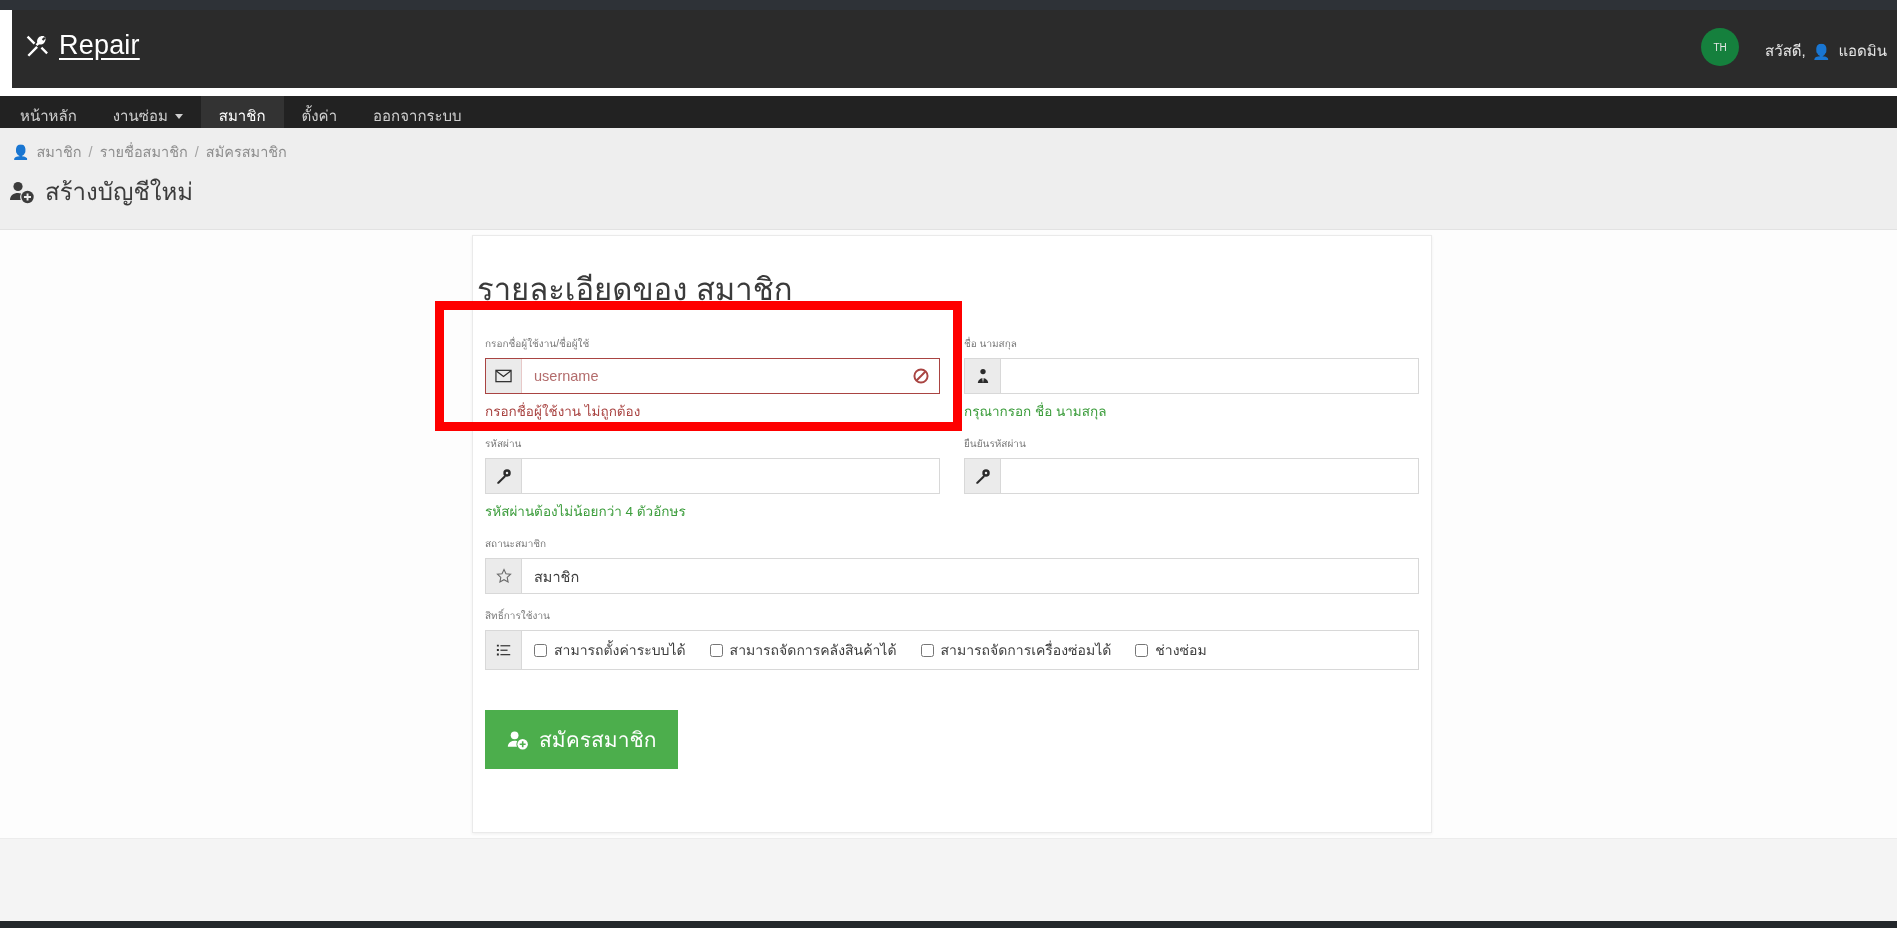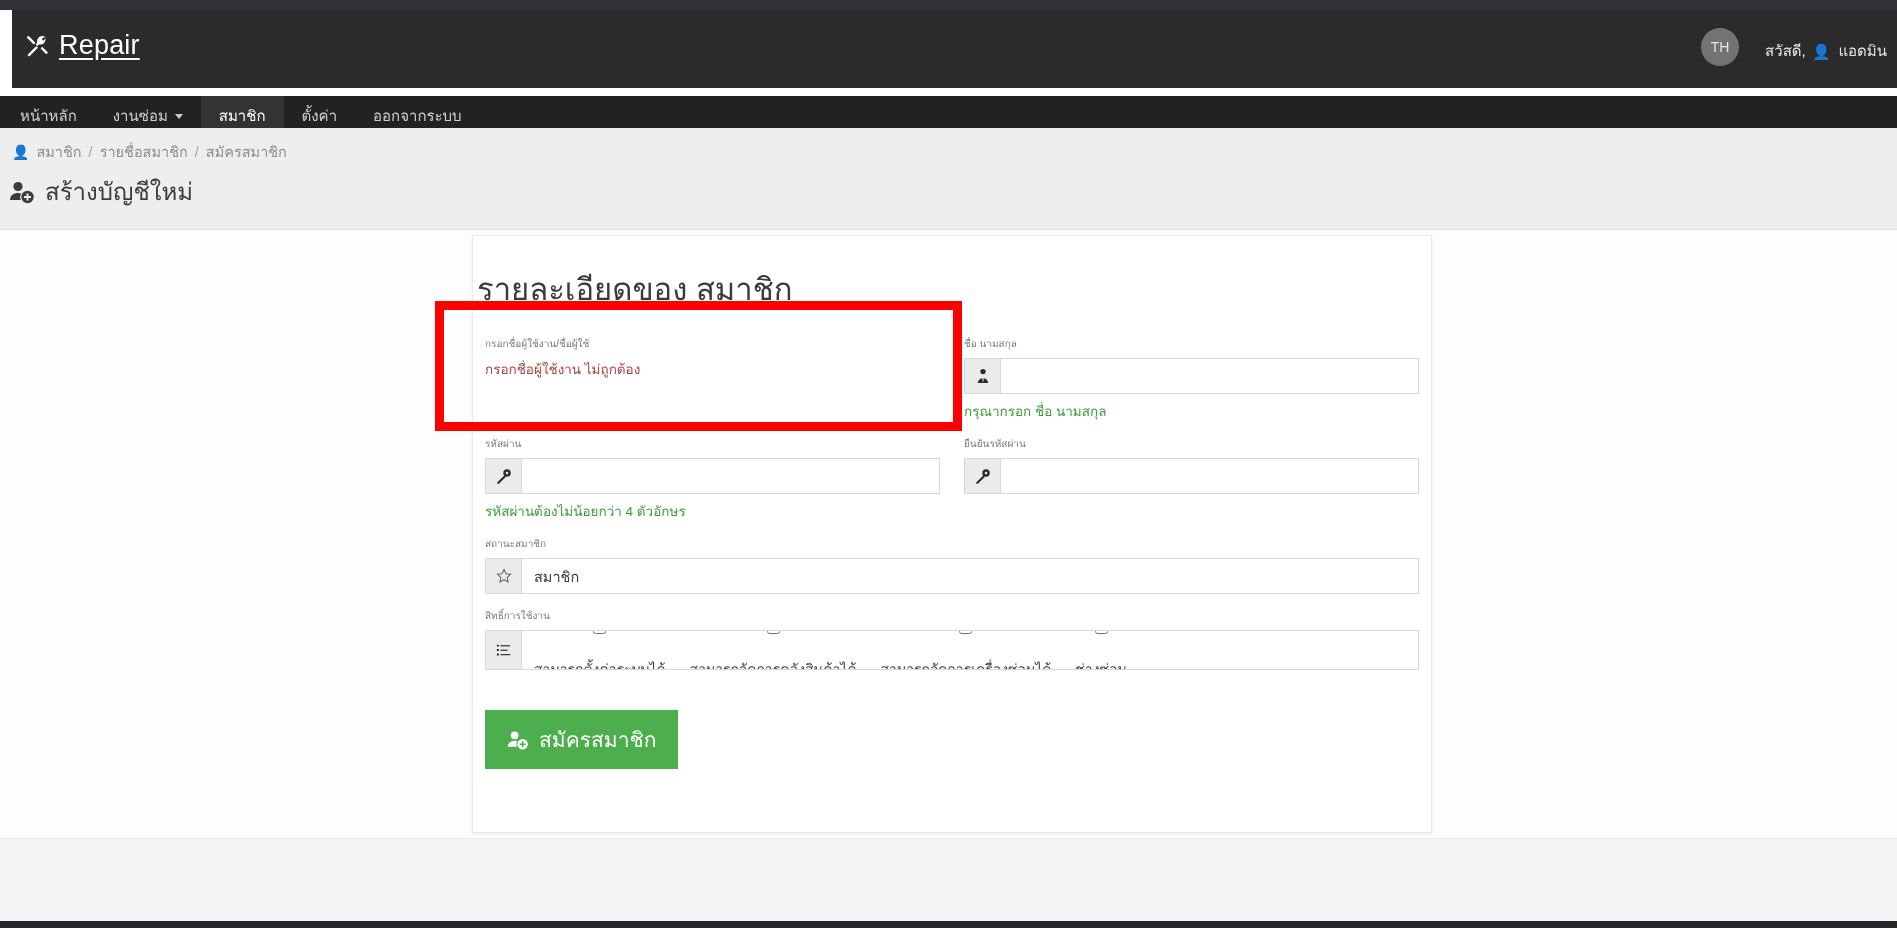"TH" .lang-badge { background: #737373 -> #15803d; font-size: 14px -> 10px }
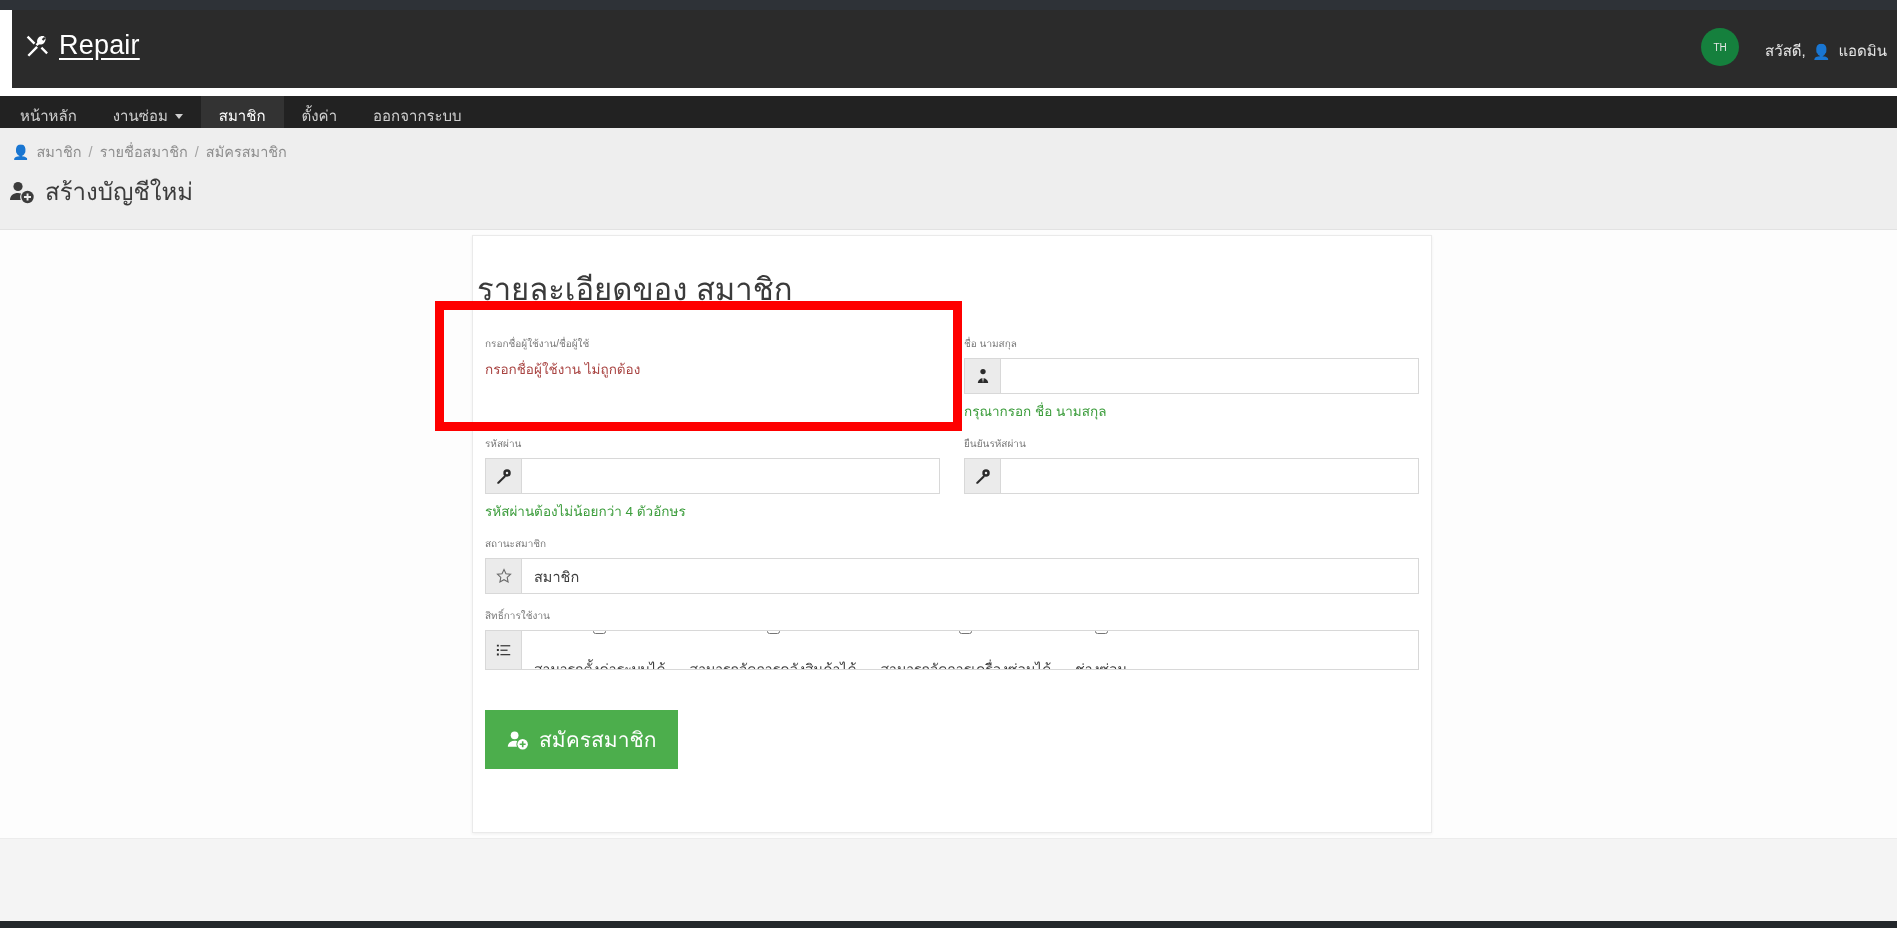"username" div.input-group { html: none -> <div> <span> <svg> <rect></rect> <path></path> </svg> </span> <input> <span> <svg> <circle></circle> <line></line> </svg> </span> </div> }
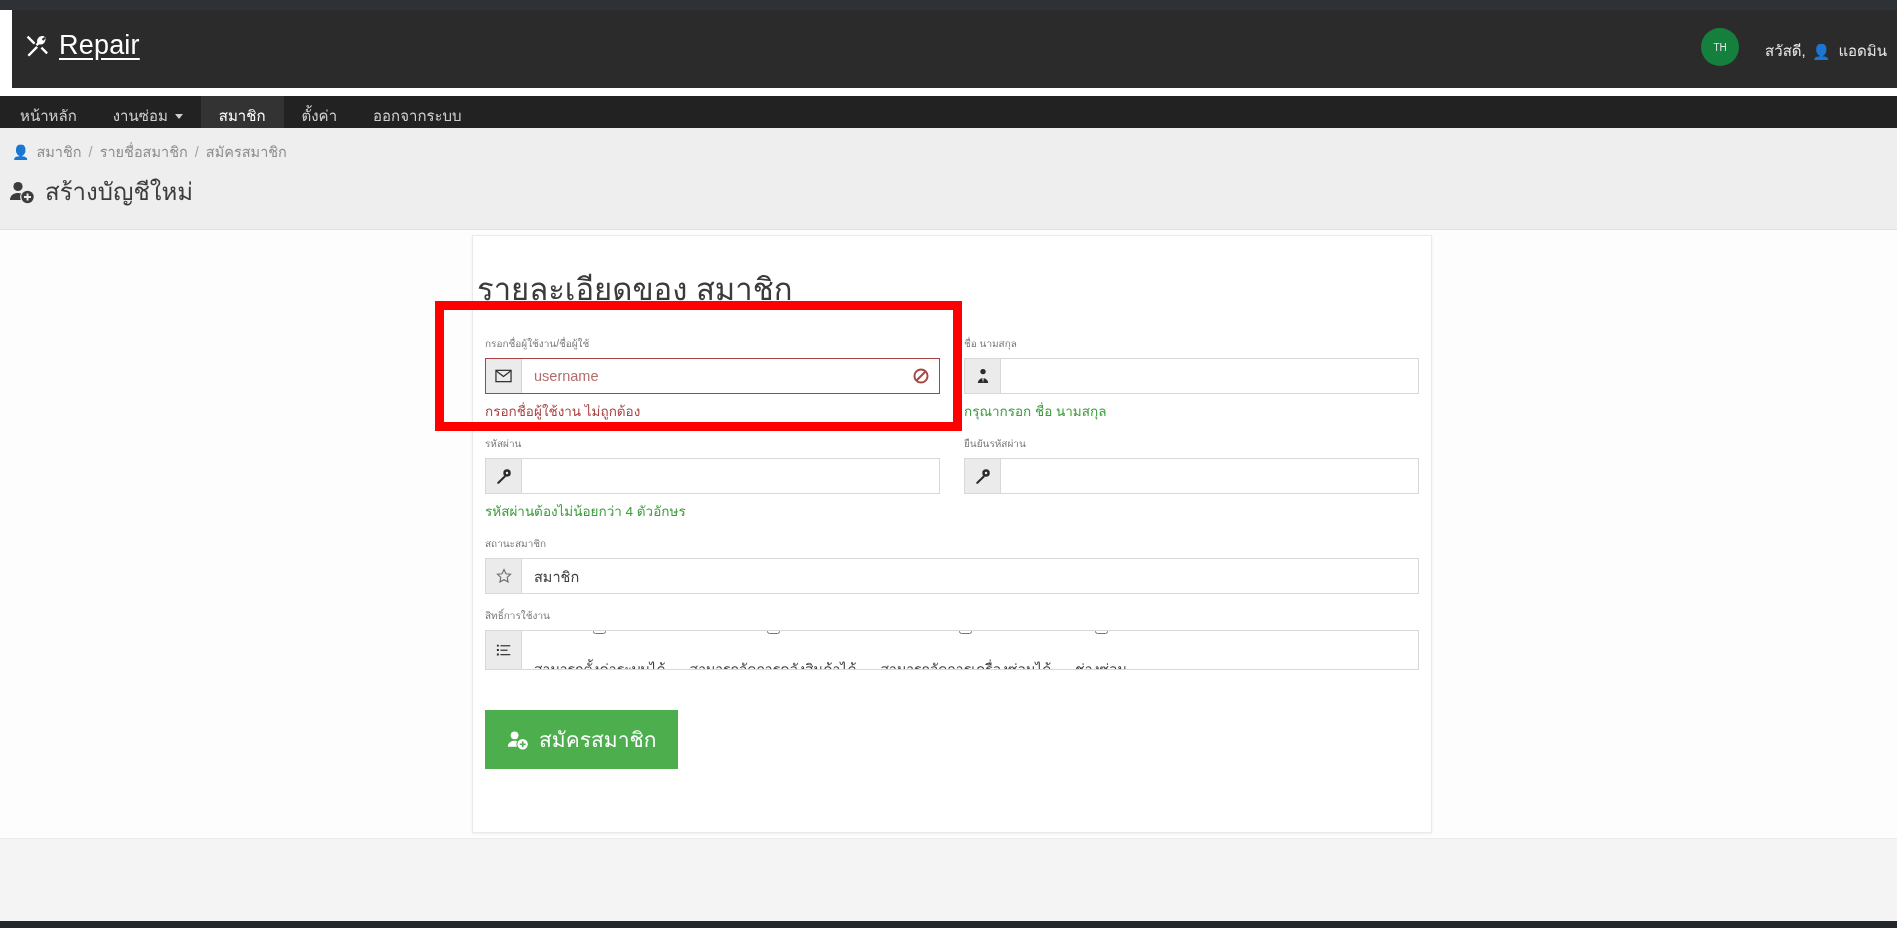"สามารถตั้งค่าระบบได้" .chk { flex-direction: column -> none; gap: 24px -> 7px }
